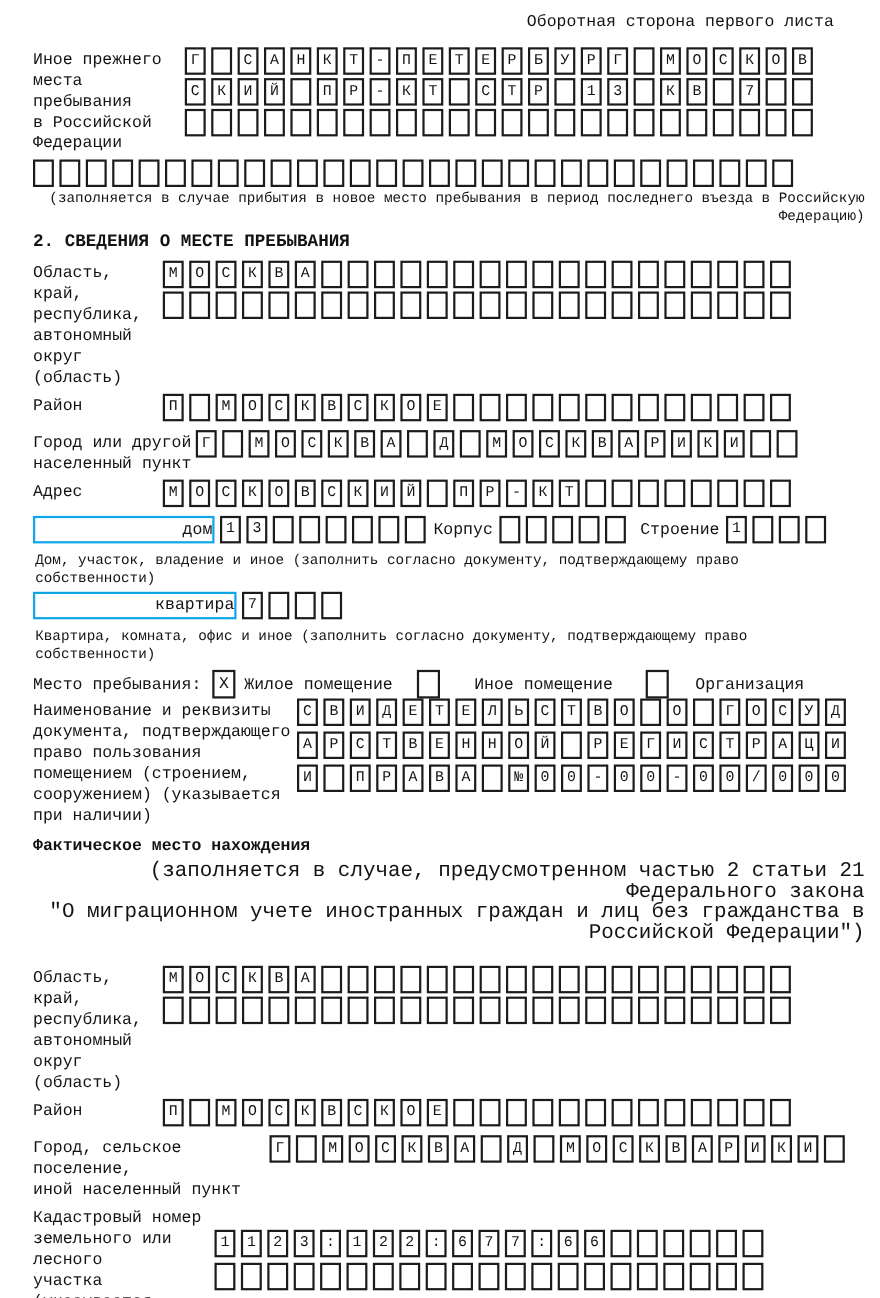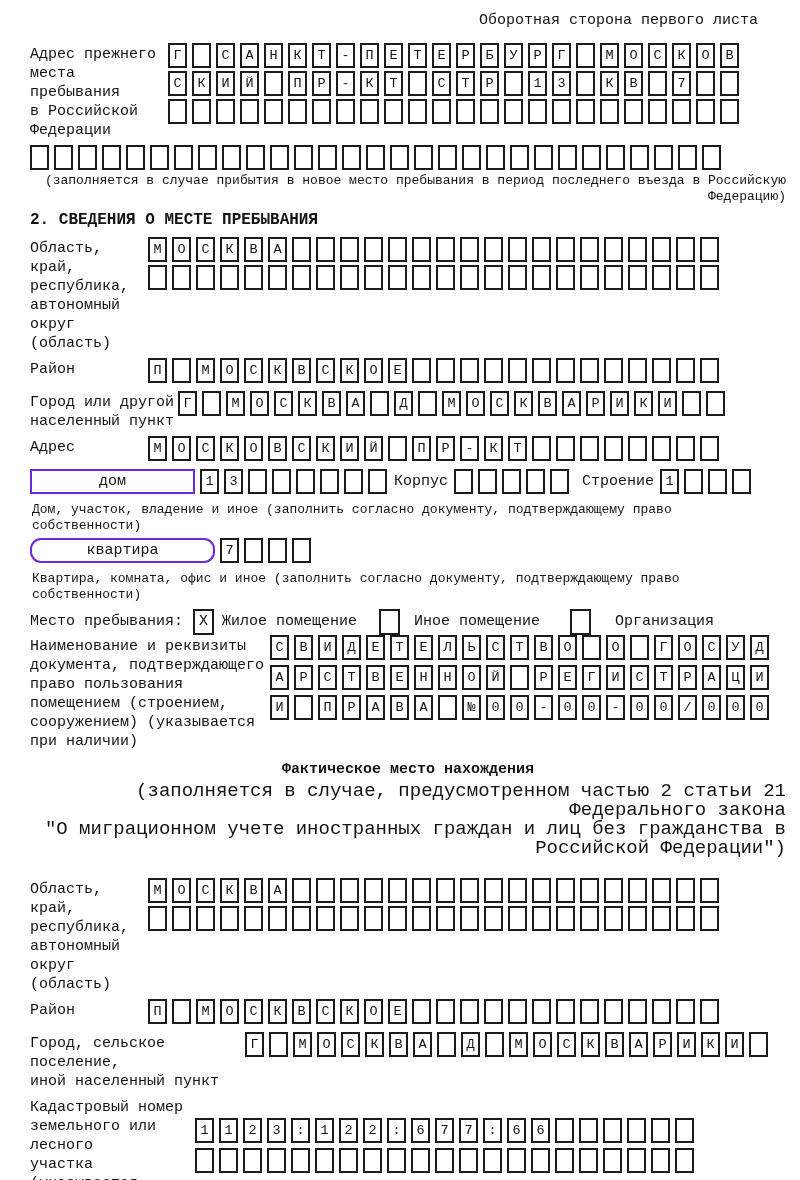"Адрес прежнего" div.flabel { text: Адрес -> Иное }
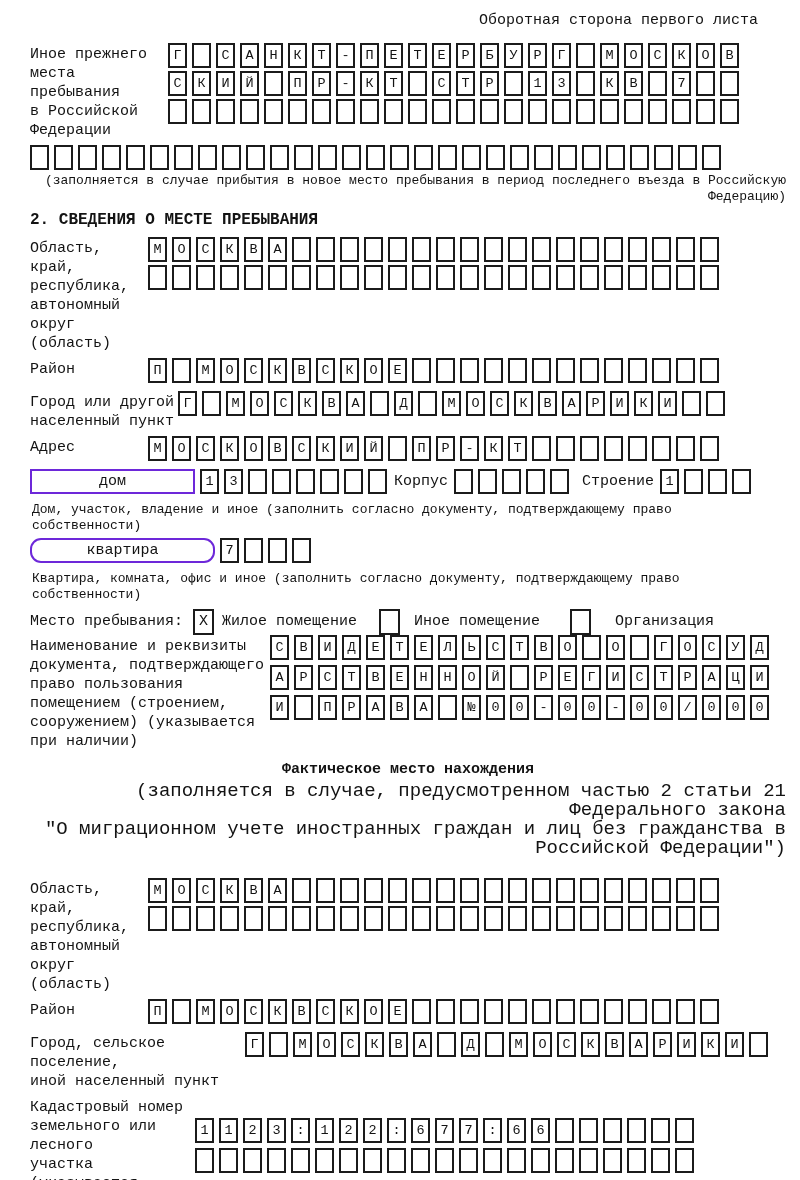"дом" .widebox { border: 2px solid #6d28d9 -> 2px solid #0ea5e9; text-align: center -> right }
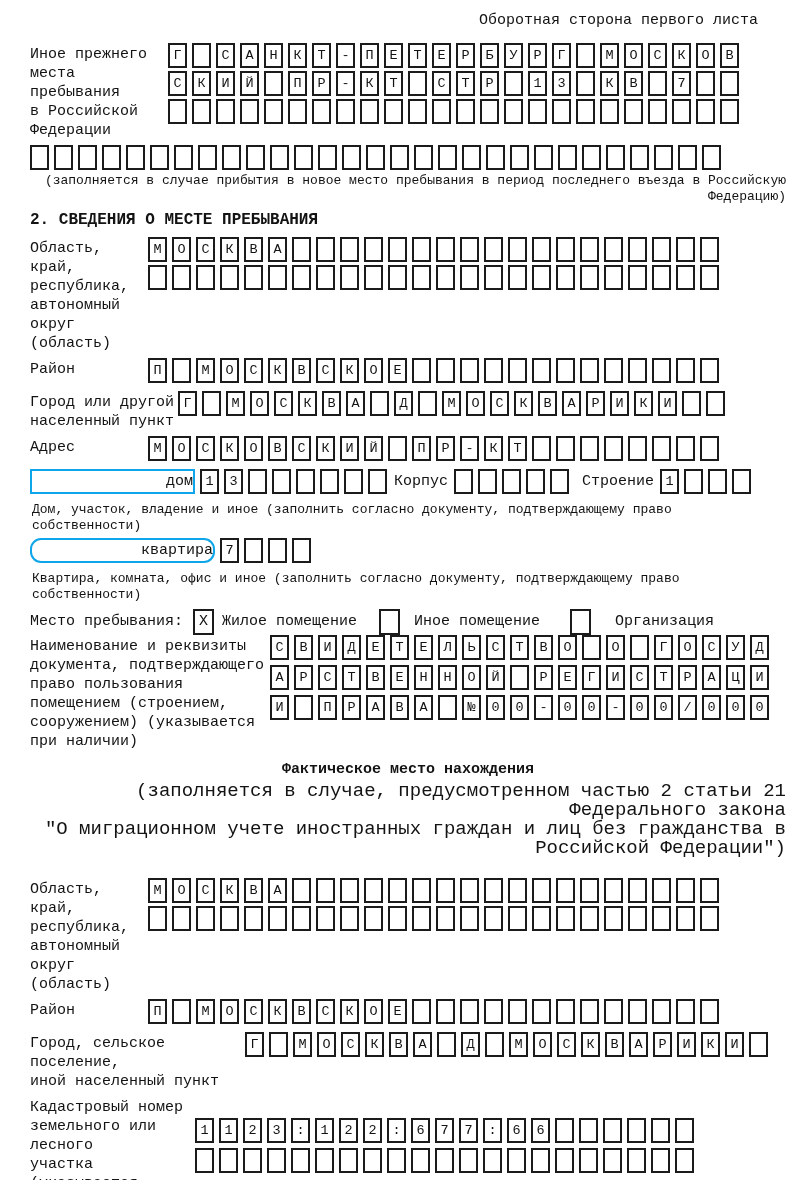"квартира" div.widebox { border-radius: 11px -> none }
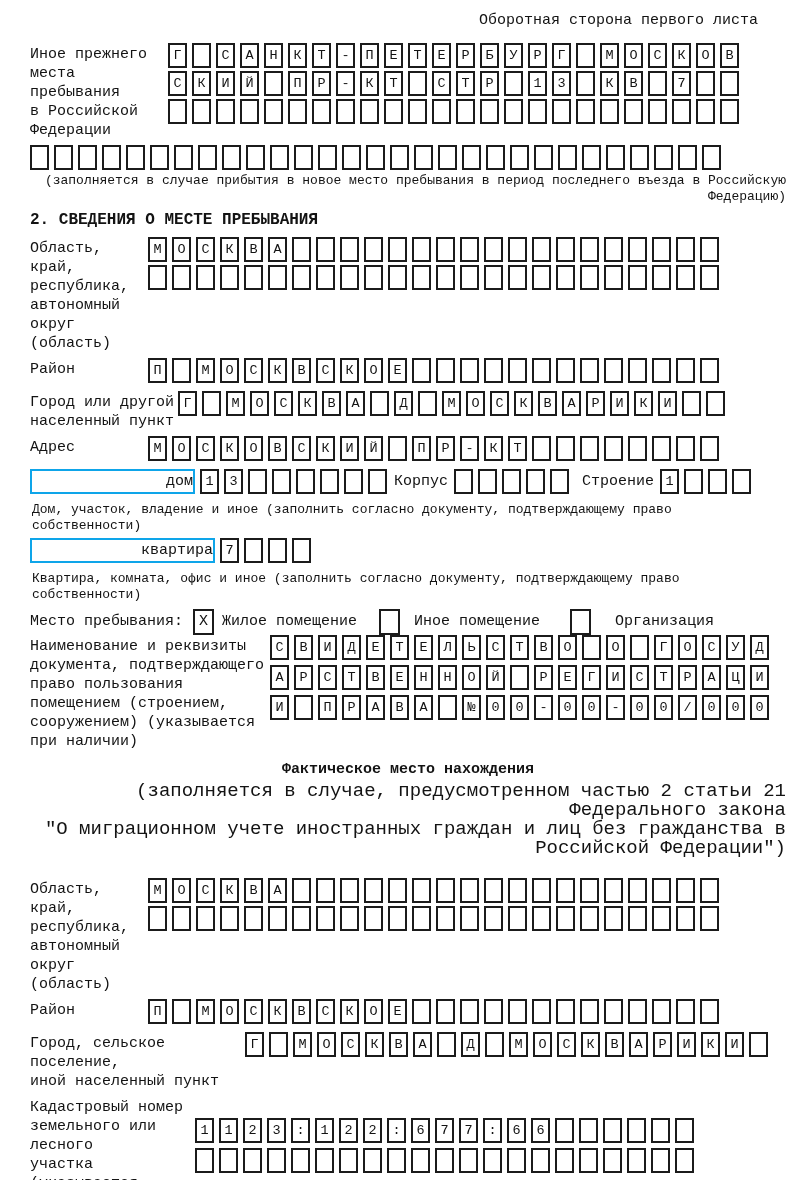"Место пребывания:" div.frow { align-items: none -> center }
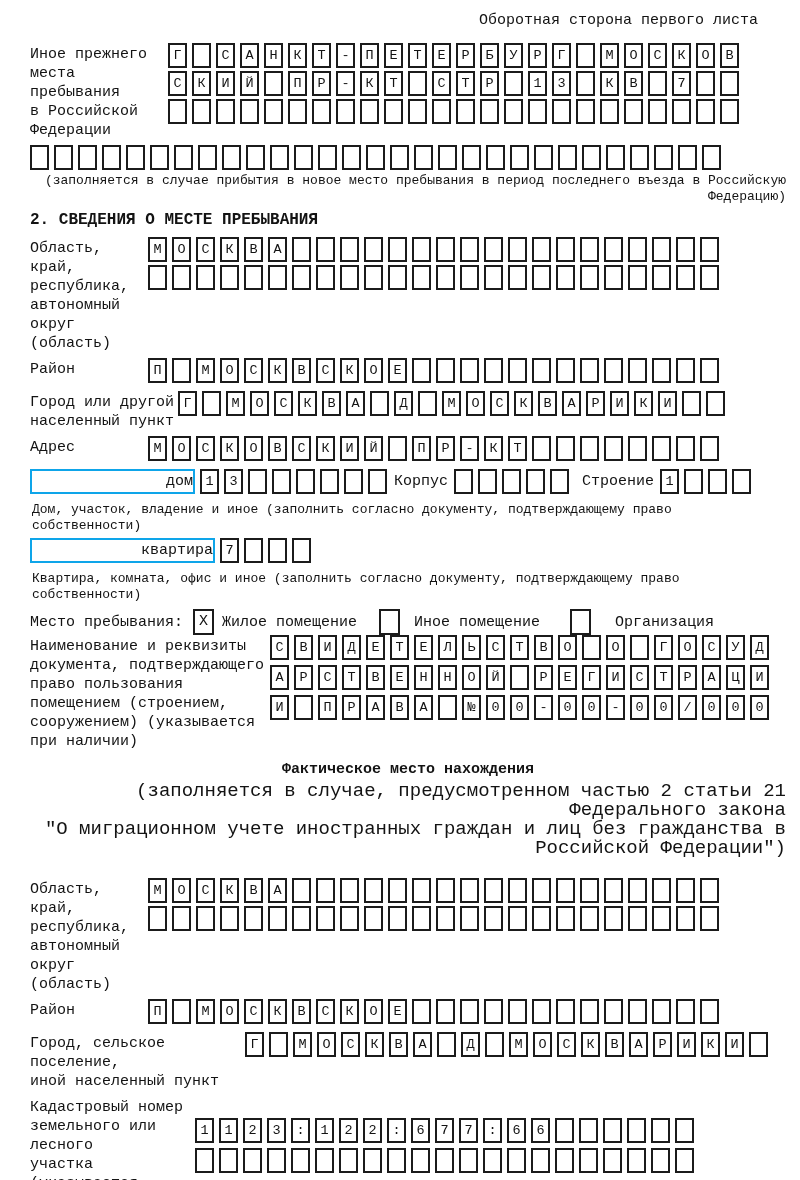"Иное помещение" div.inline-label { margin-left: 14px -> 31px }
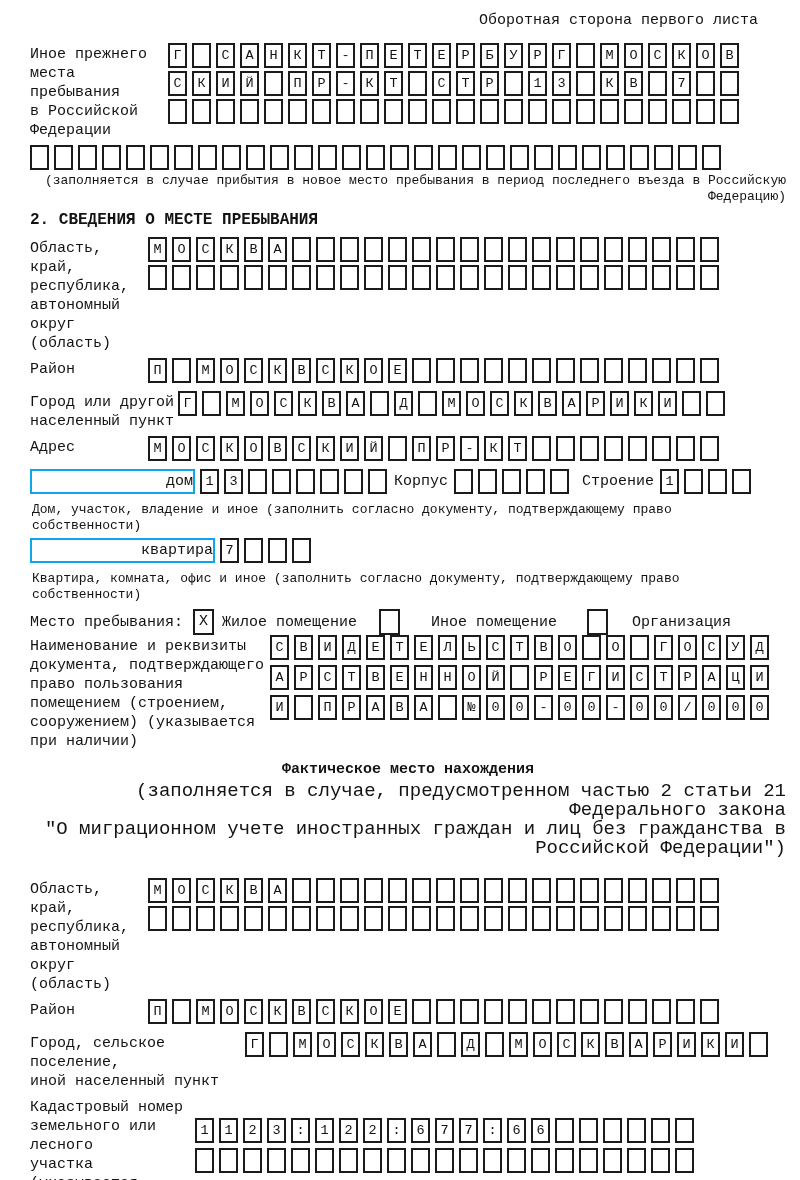"Фактическое место нахождения" .subtitle { text-align: center -> none }
